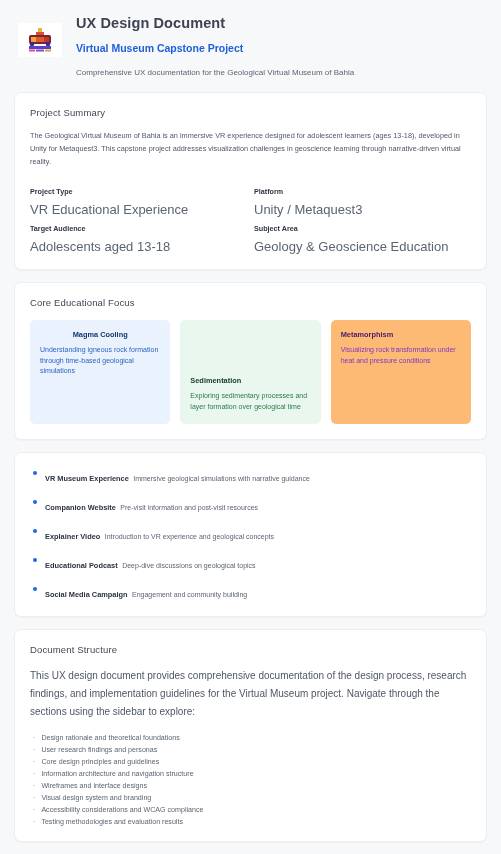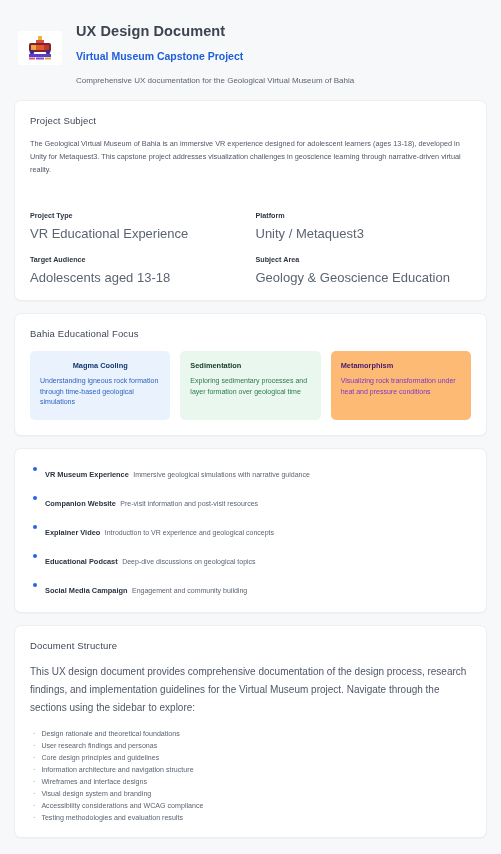"UX Design Document" .doc-header { padding: 20px 16px 14px 18px -> 12px 16px 14px 18px }
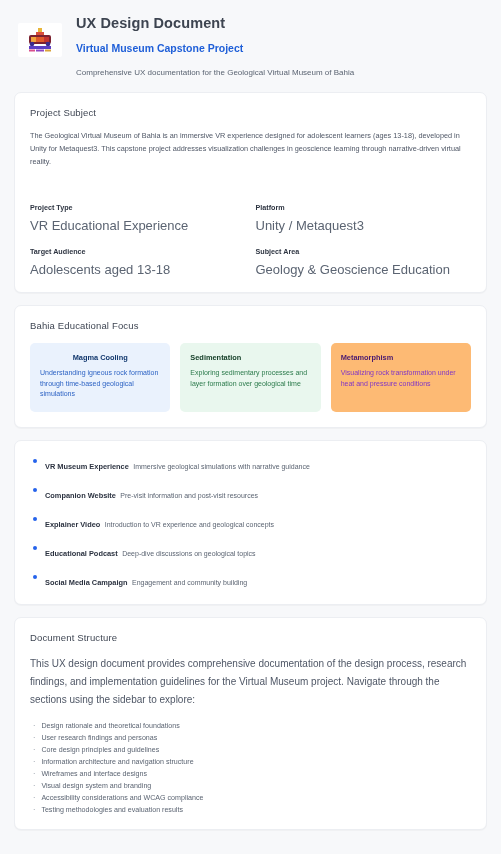"Project Subject" div.card-title { text: Subject -> Summary }
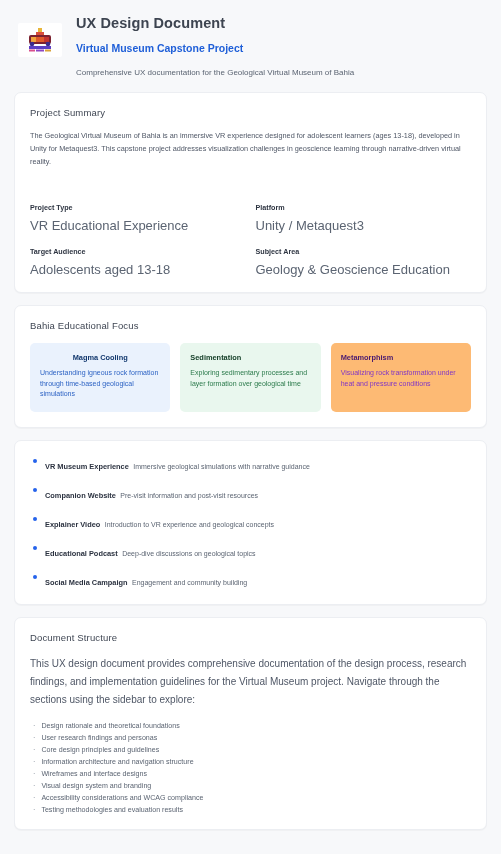"Project Type" .meta-grid { gap: none -> 7px; margin-top: 34px -> 18px }
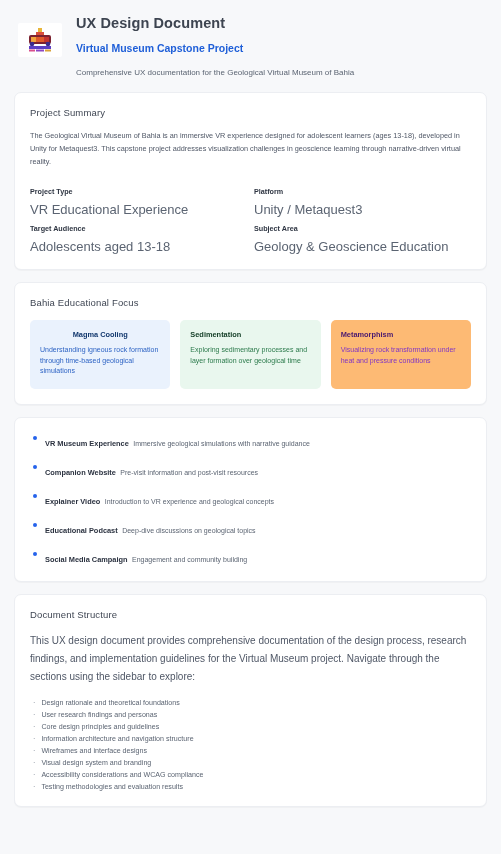"Bahia Educational Focus" div.card-title { text: Bahia -> Core }
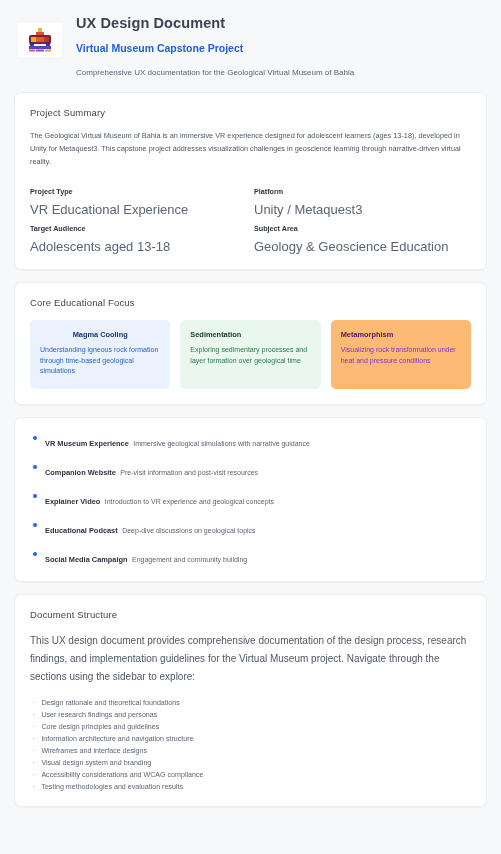"Sedimentation" .focus-green .focus-card-title { margin-top: none -> 46px }
